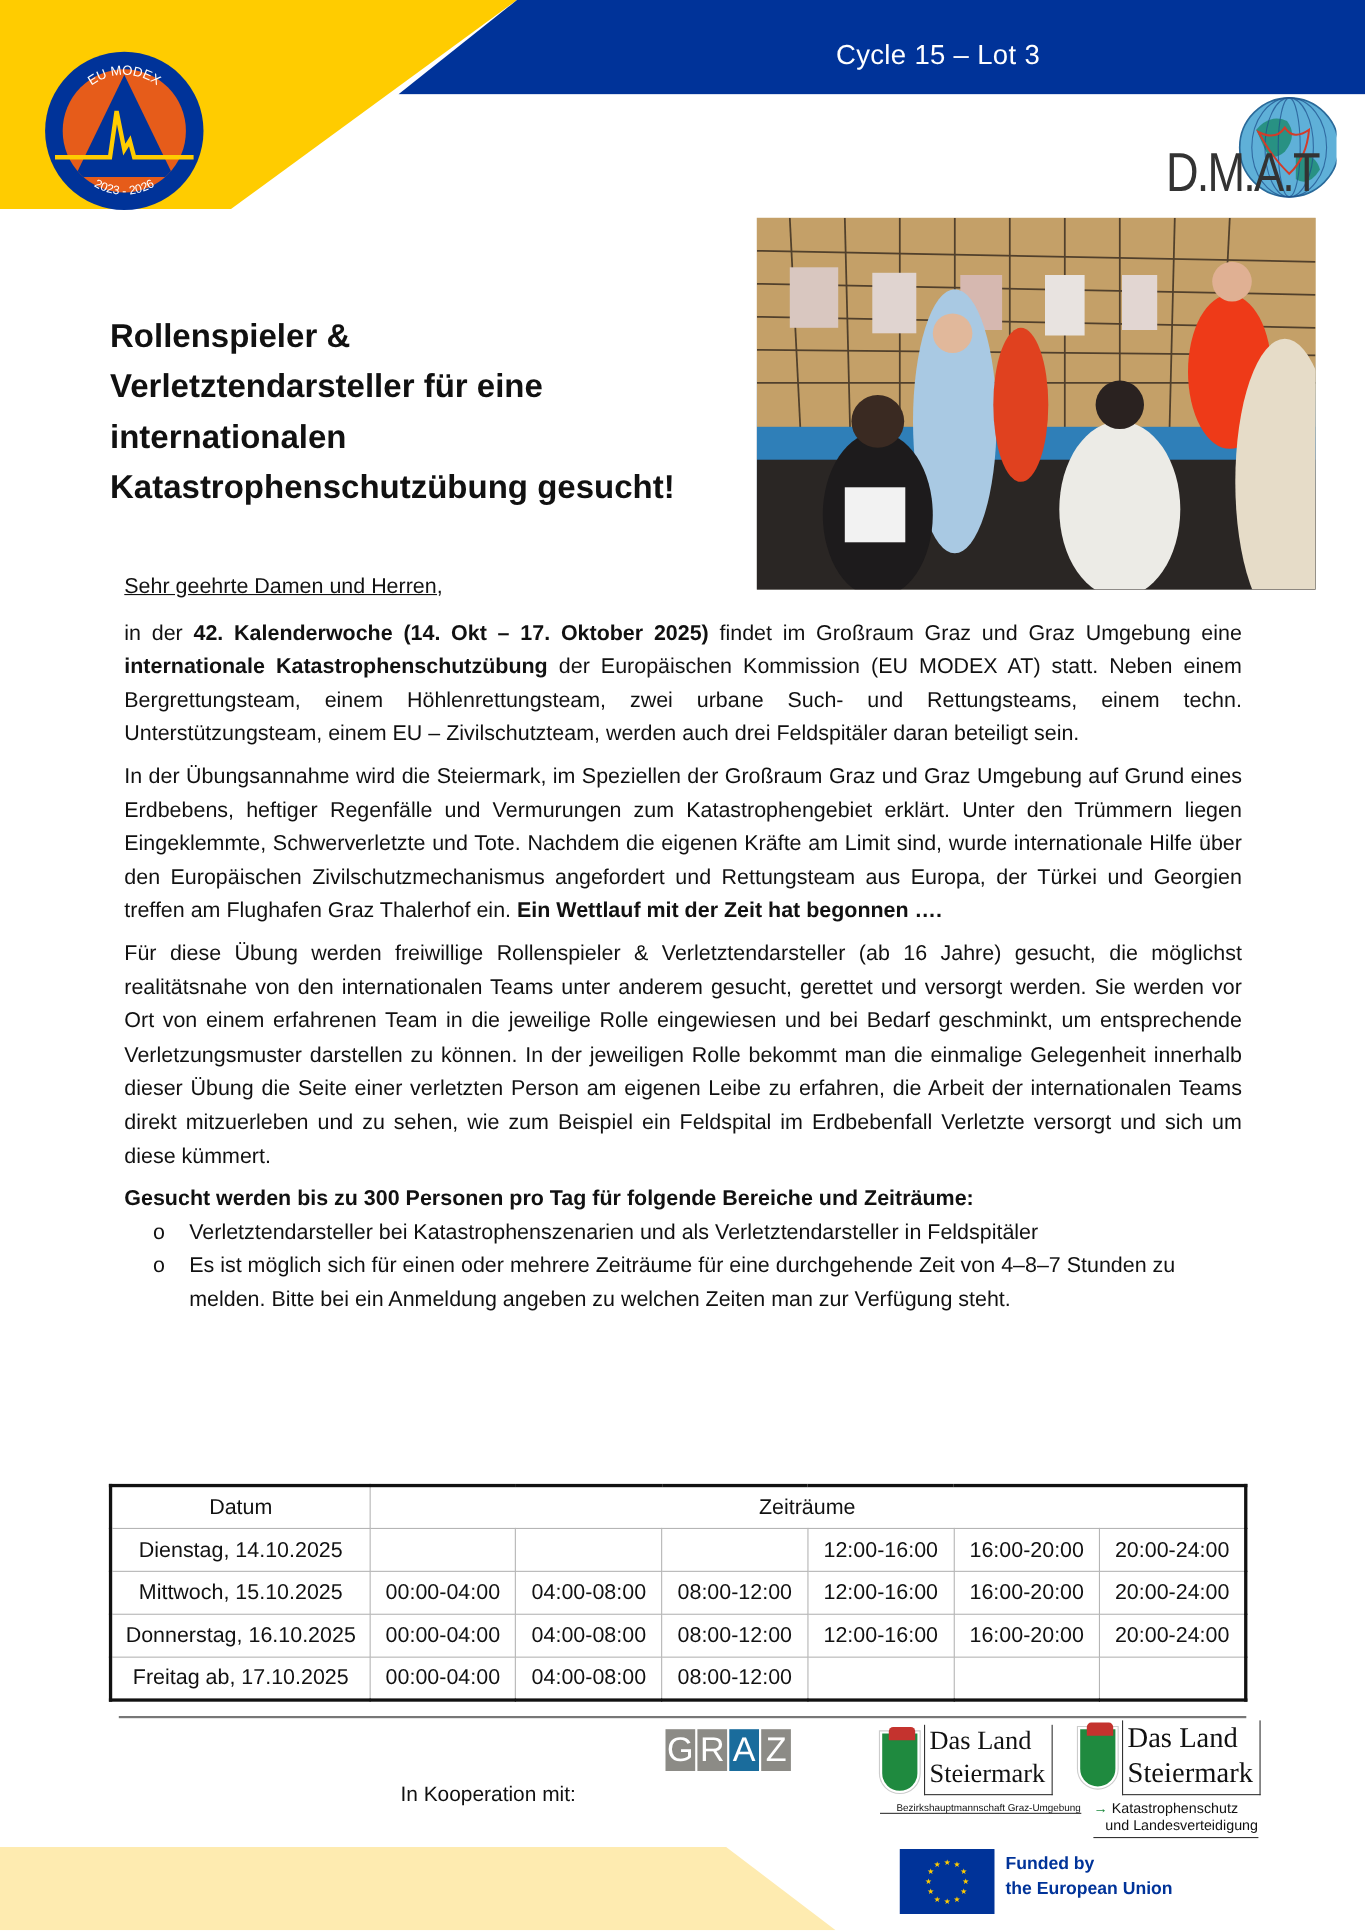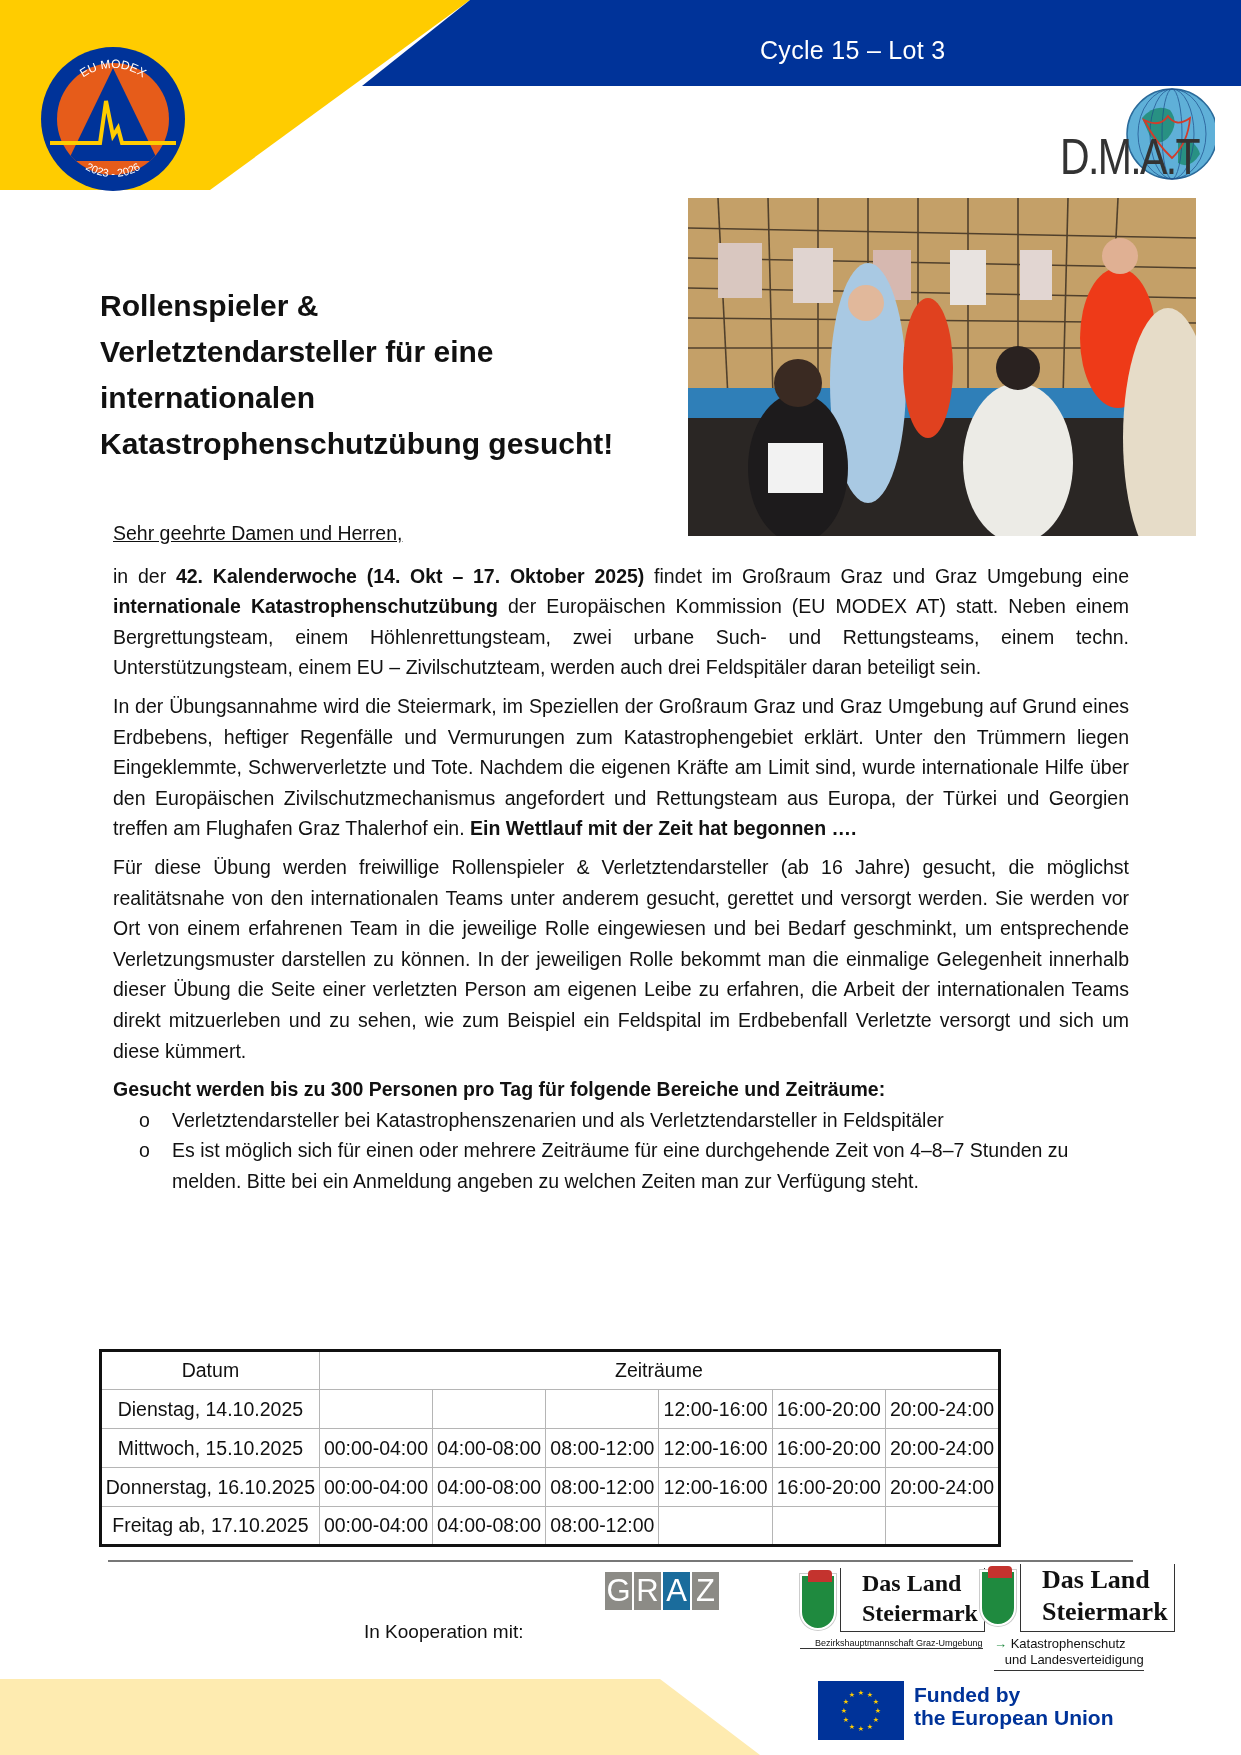"Datum" .schedule { width: 902px -> 1035px }
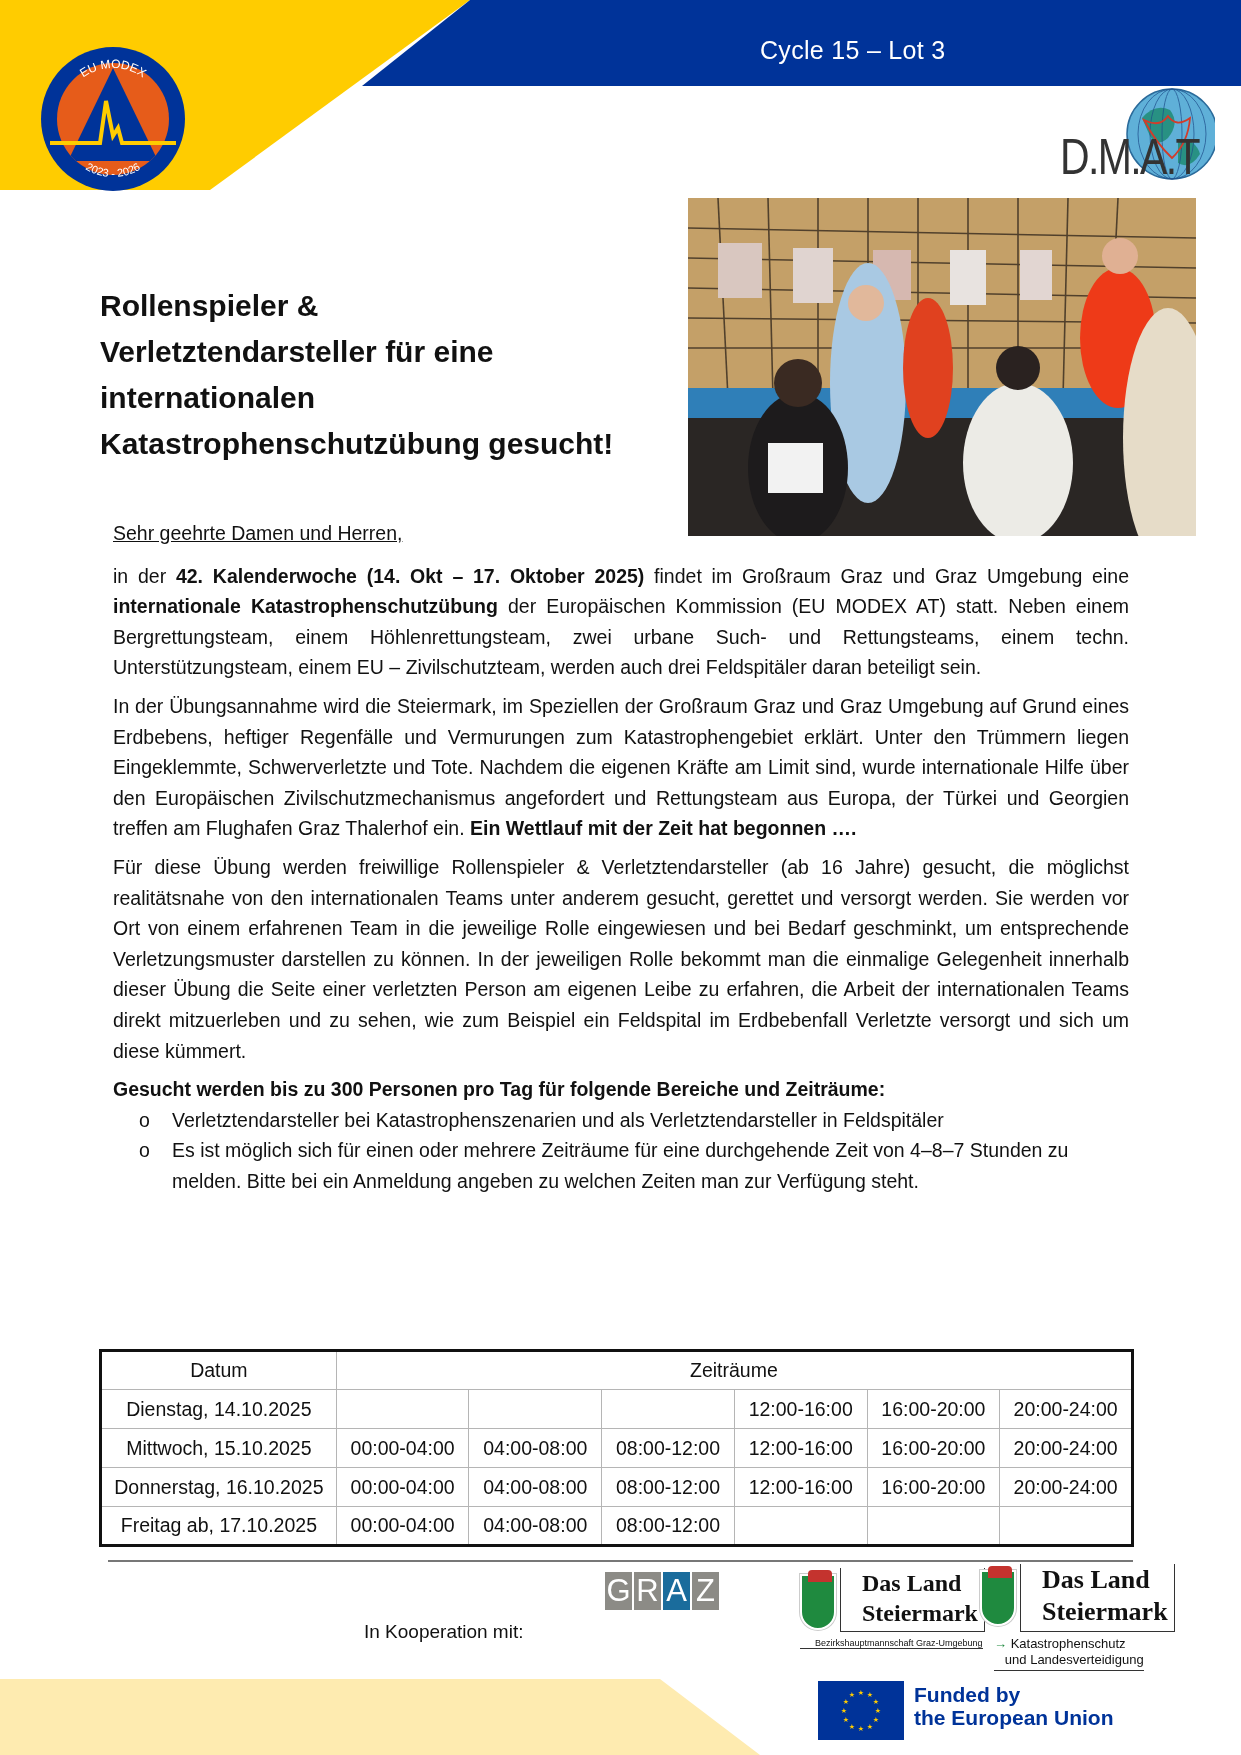"Das Land" .stmk-box { font-weight: bold -> none; padding-left: 21px -> 4px }
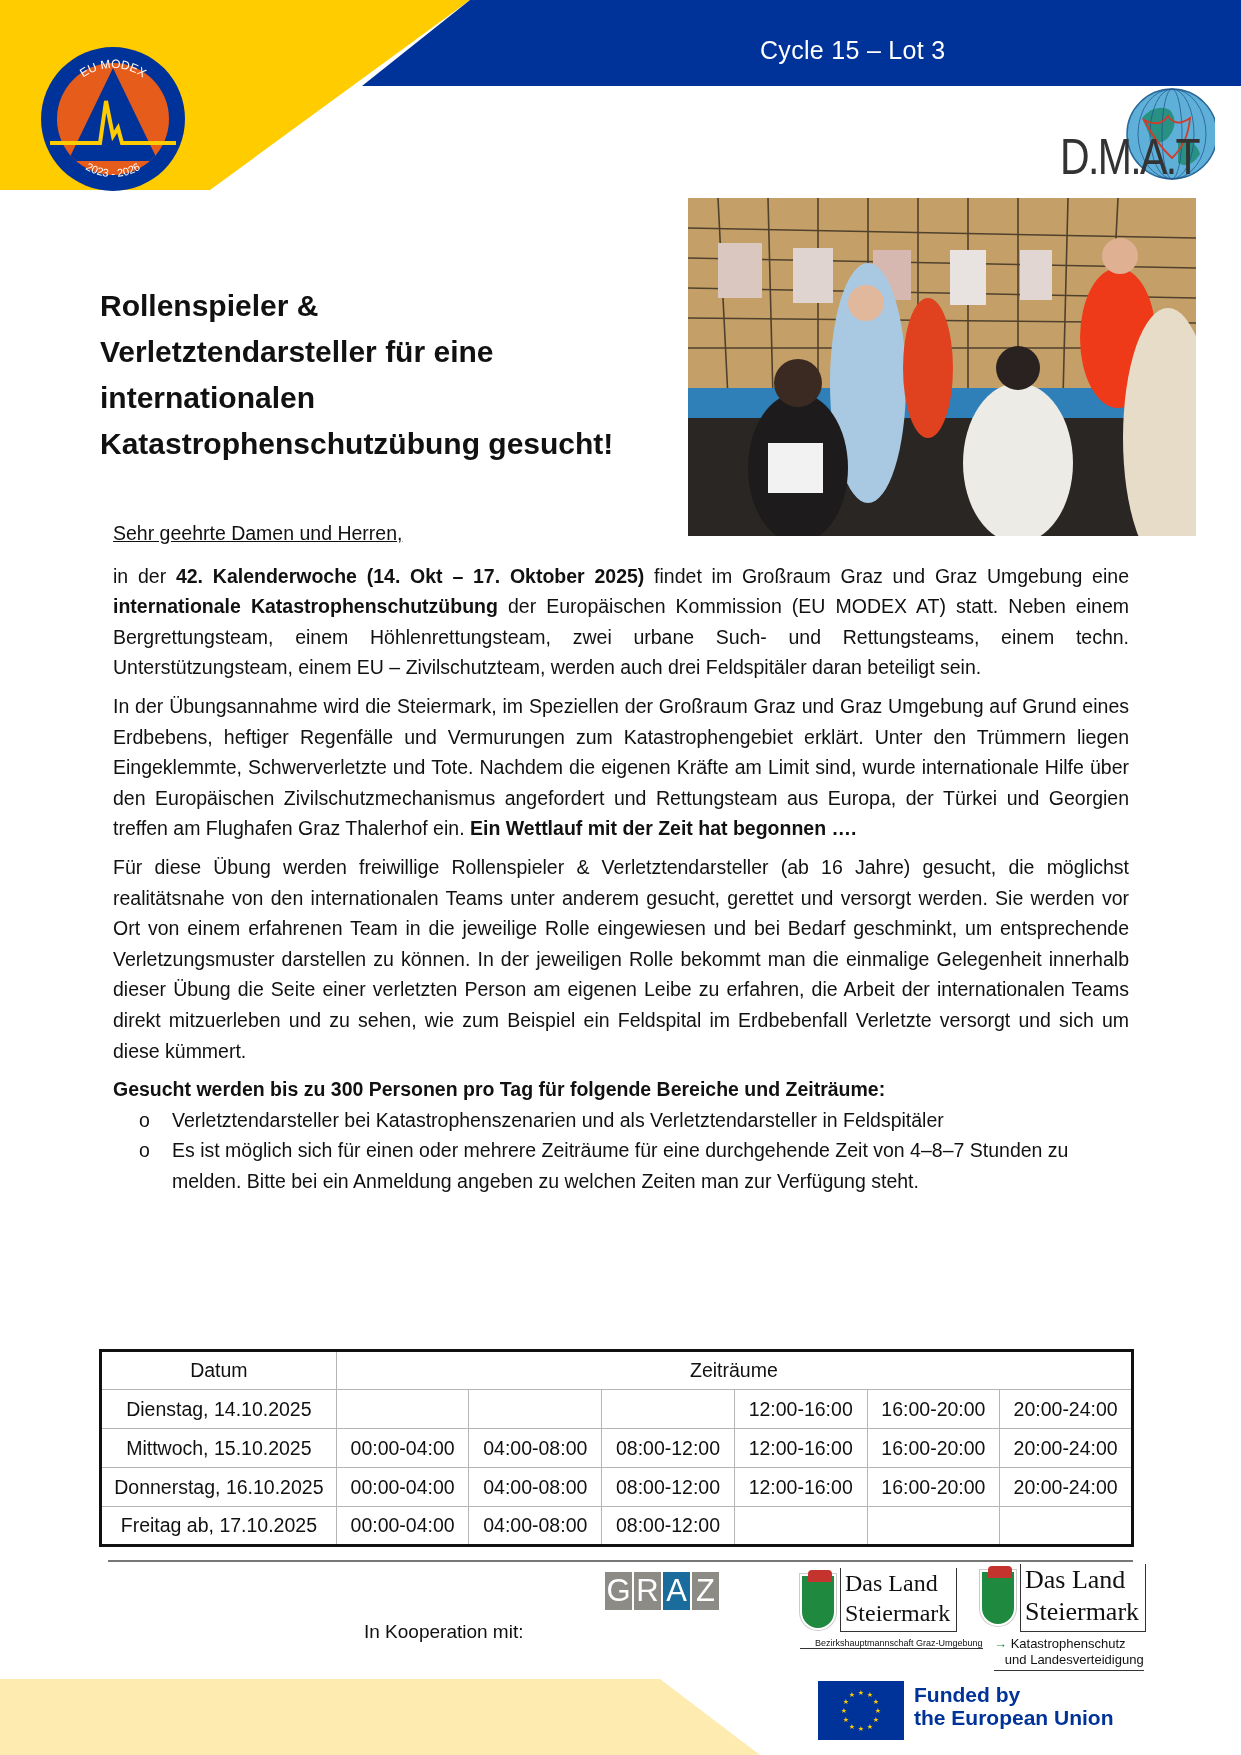"Funded by" .eu-text { font-size: 21px -> 16px }
